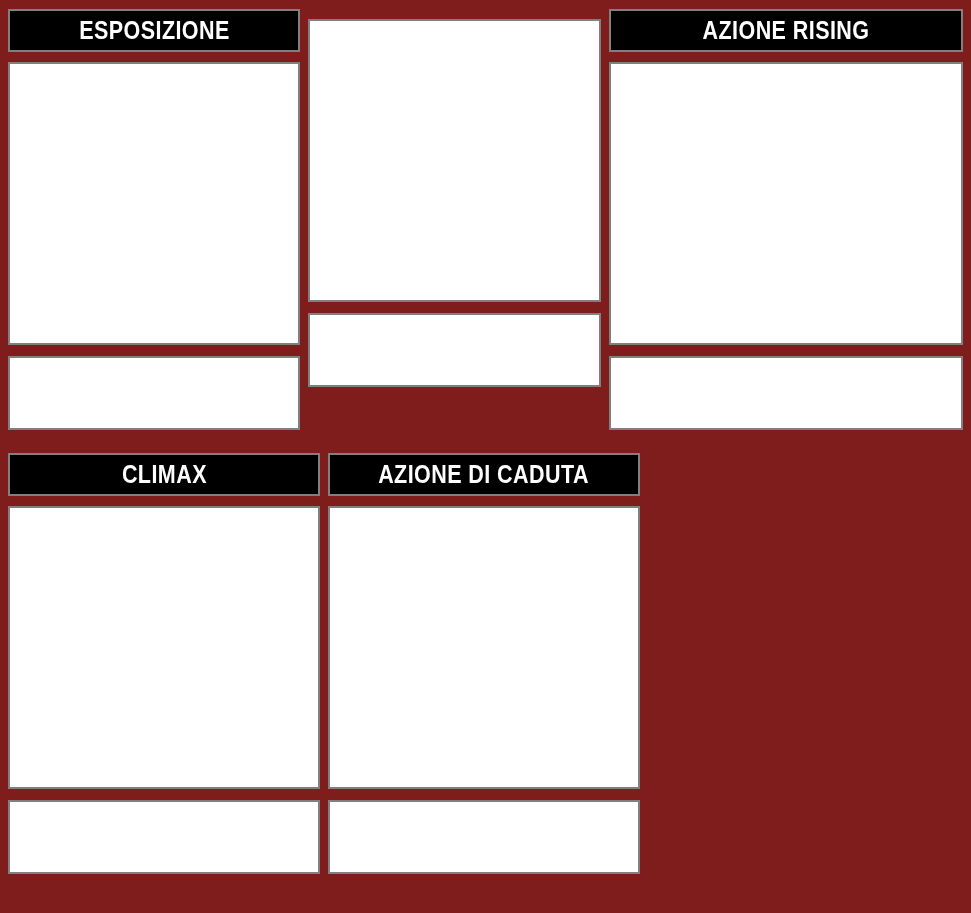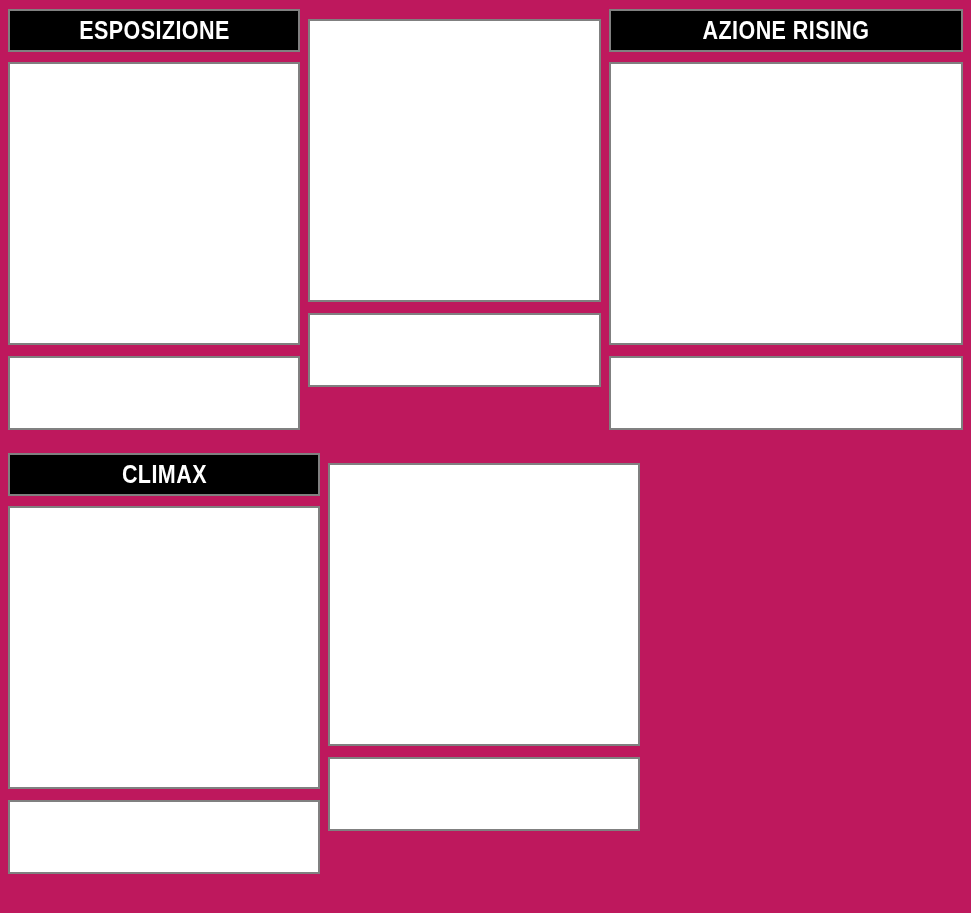"ESPOSIZIONE" #storyboard { background: #be185d -> #7f1d1d }
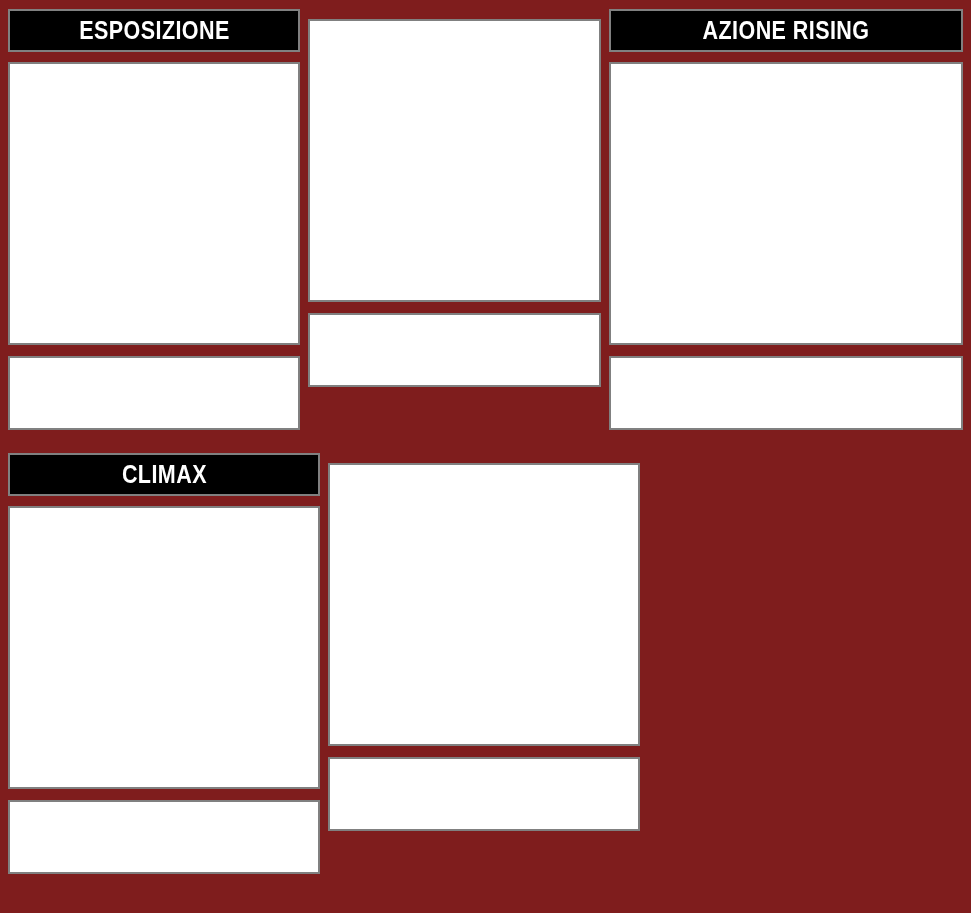"AZIONE DI CADUTA" div.cell-header { html: none -> <div> <span>AZIONE DI CADUTA</span> </div> }
